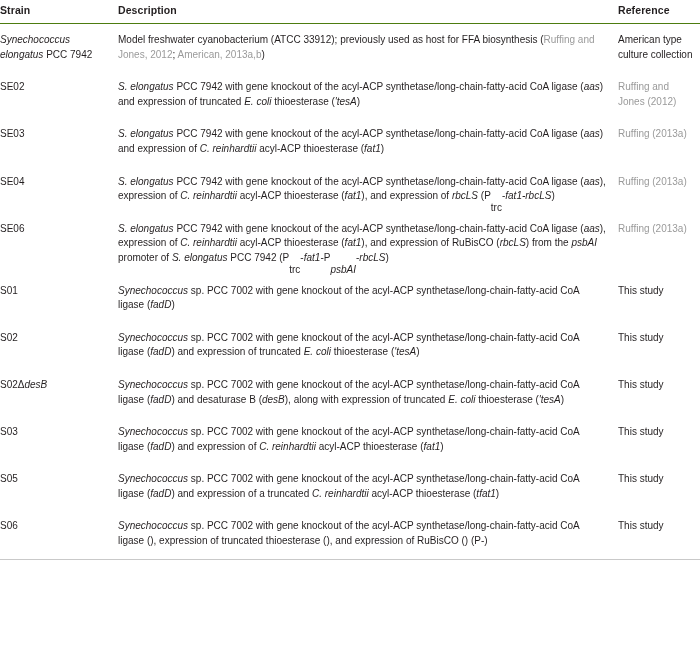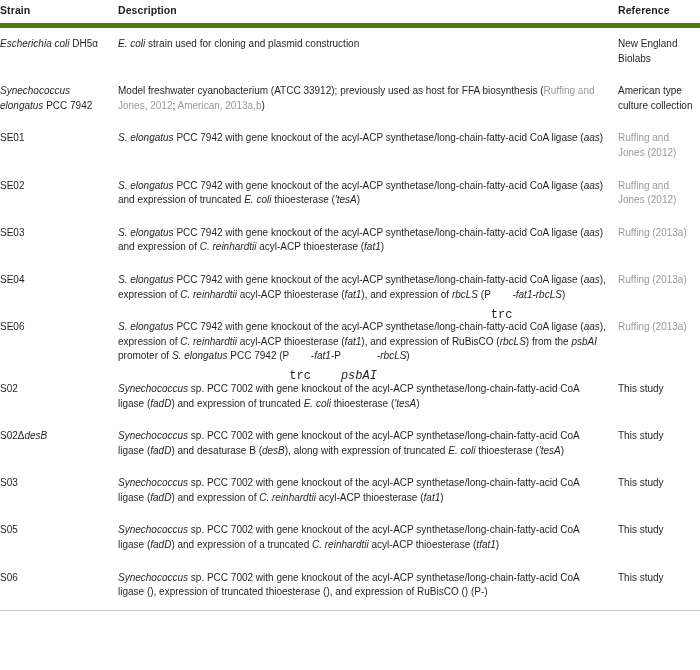"Strain" thead tr { border-bottom: 5px solid #4d7c0f -> 1px solid #4d7c0f }
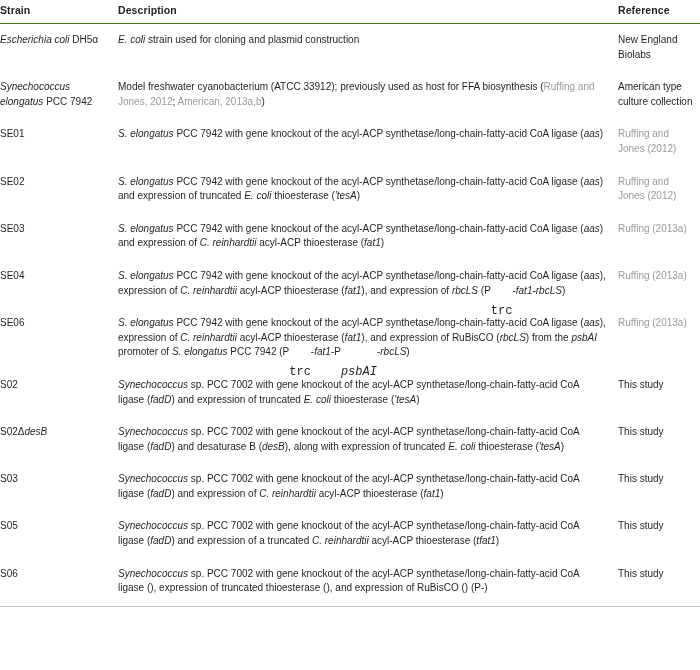"Escherichia coli DH5α" tr { html: <tr> <td><span>Escherichia coli</span> DH5α</td> <td><span>E. coli</span> strain used for cloning and plasmid construction</td> <td><span>New England Biolabs</span></td> </tr> -> none }
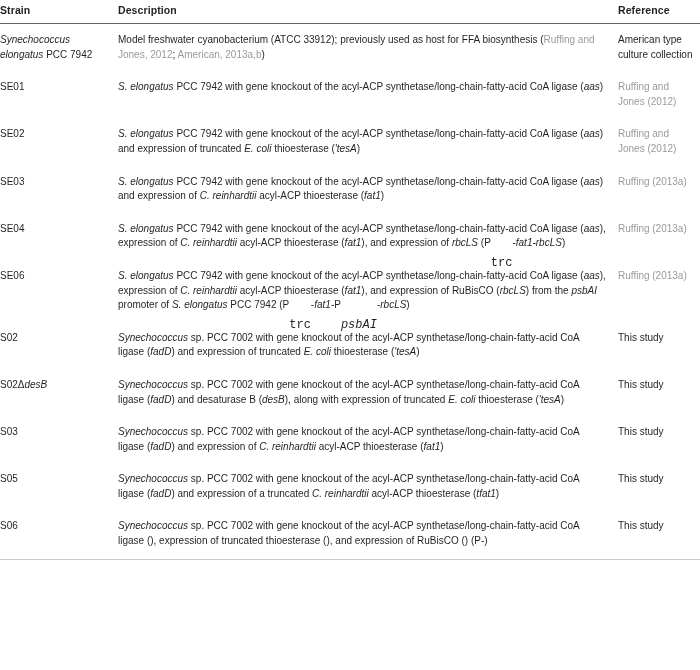"SE01" tr { html: <tr> <td>SE01</td> <td><span>S. elongatus</span> PCC 7942 with gene knockout of the acyl-ACP synthetase/long-chain-fatty-acid CoA ligase (<span>aas</span>)</td> <td><span>Ruffing and Jones (2012)</span></td> </tr> -> none }
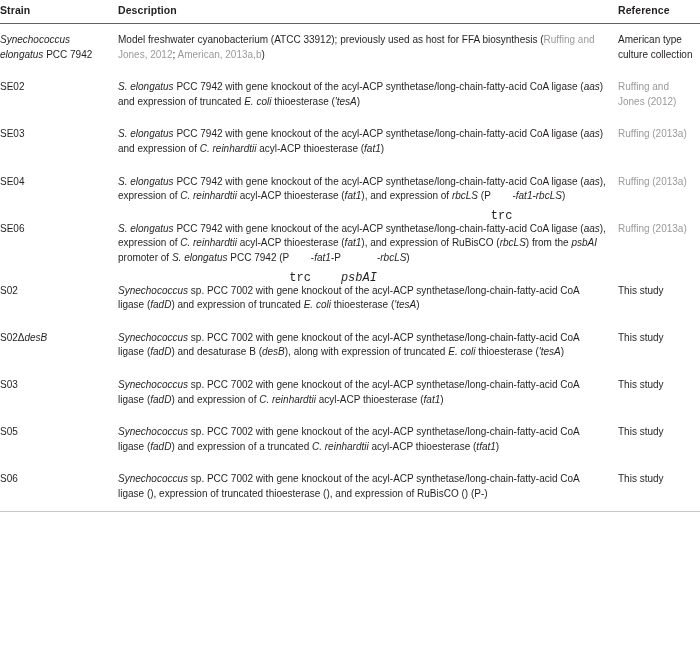"trc" sub { font-family: Liberation Mono, monospace -> none; font-size: 12px -> 10px; top: 20px -> 12px }
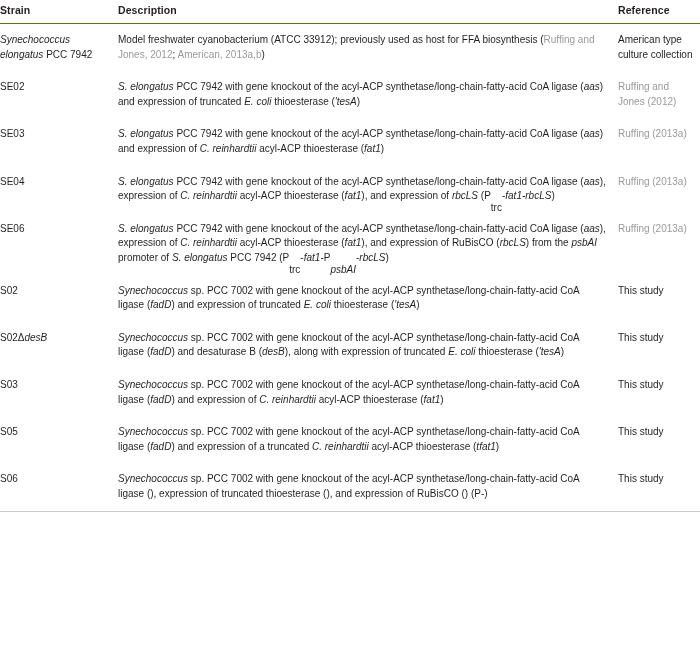"S01" tr { html: none -> <tr> <td>S01</td> <td><span>Synechococcus</span> sp. PCC 7002 with gene knockout of the acyl-ACP synthetase/long-chain-fatty-acid CoA ligase (<span>fadD</span>)</td> <td><span>This study</span></td> </tr> }
